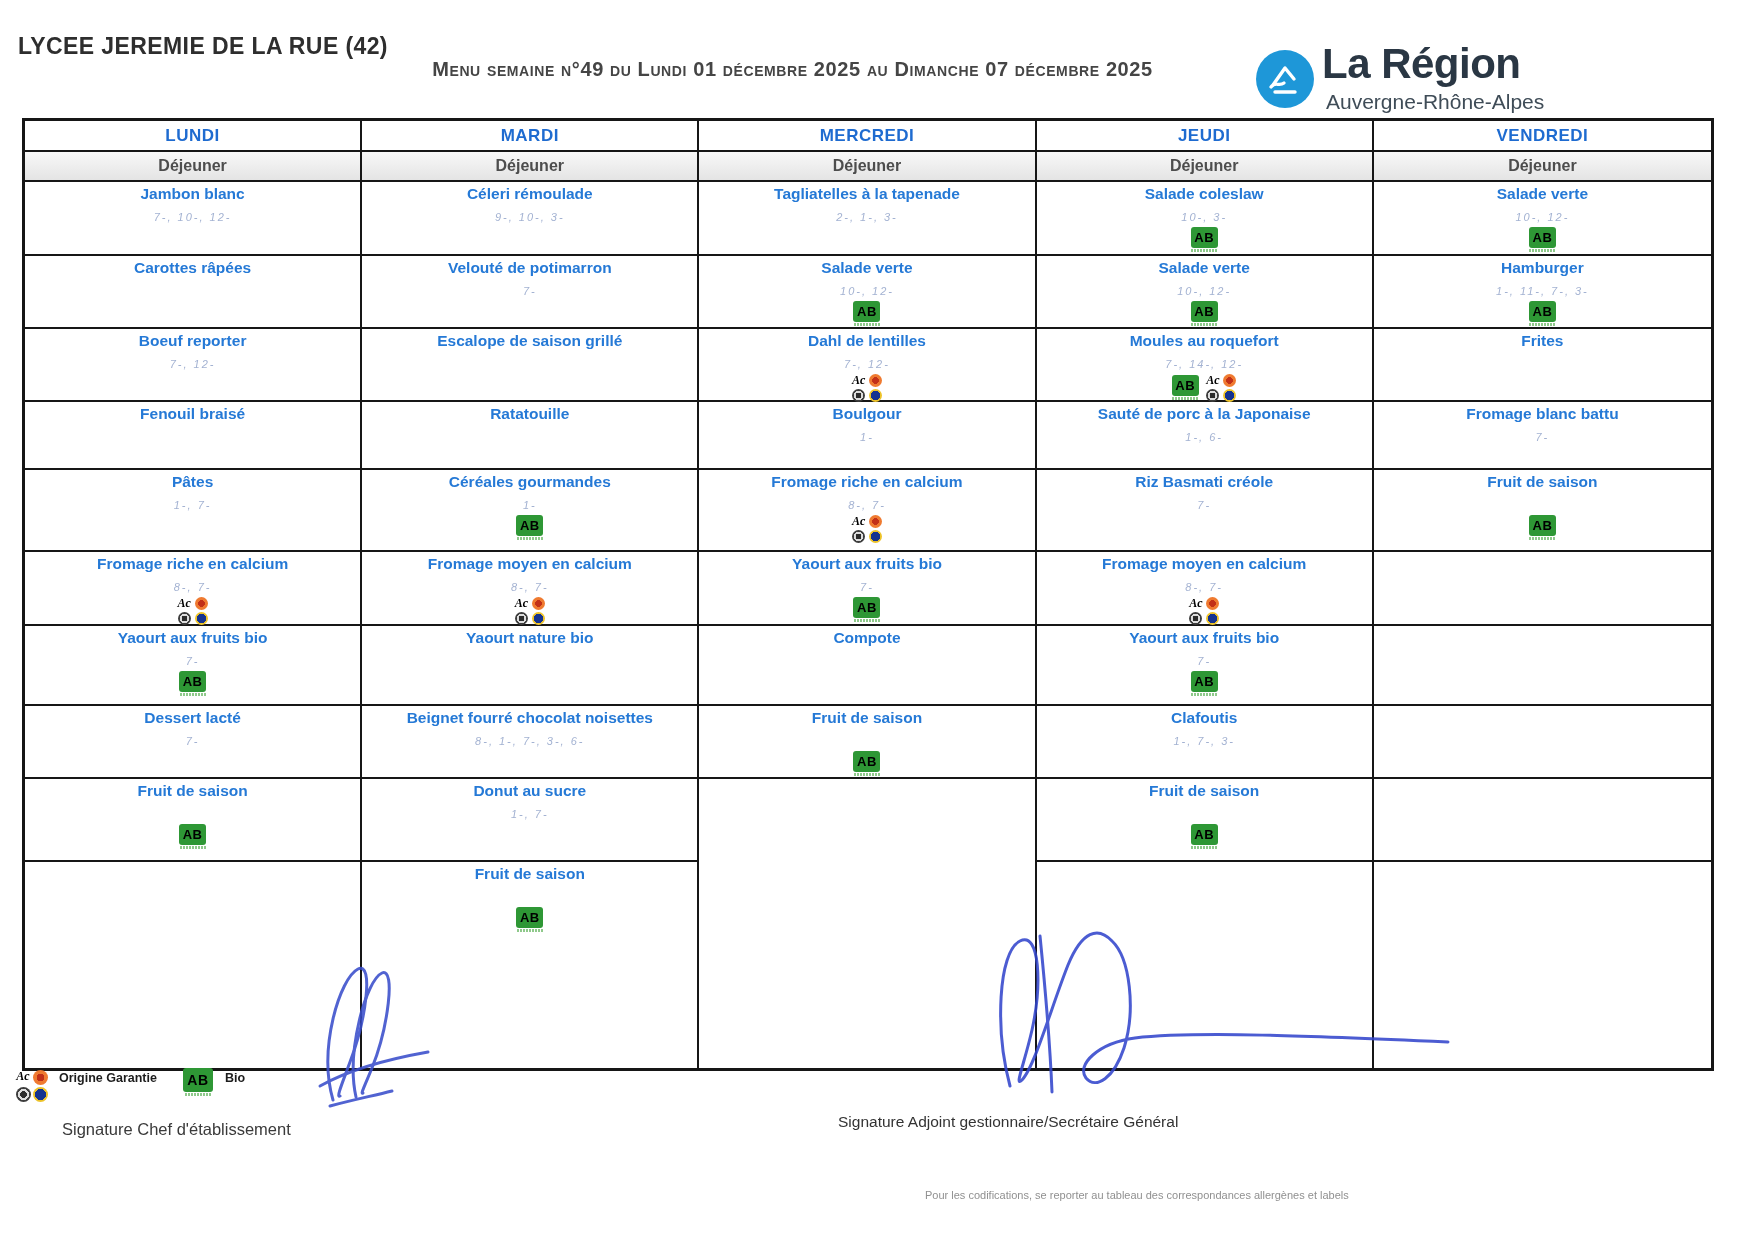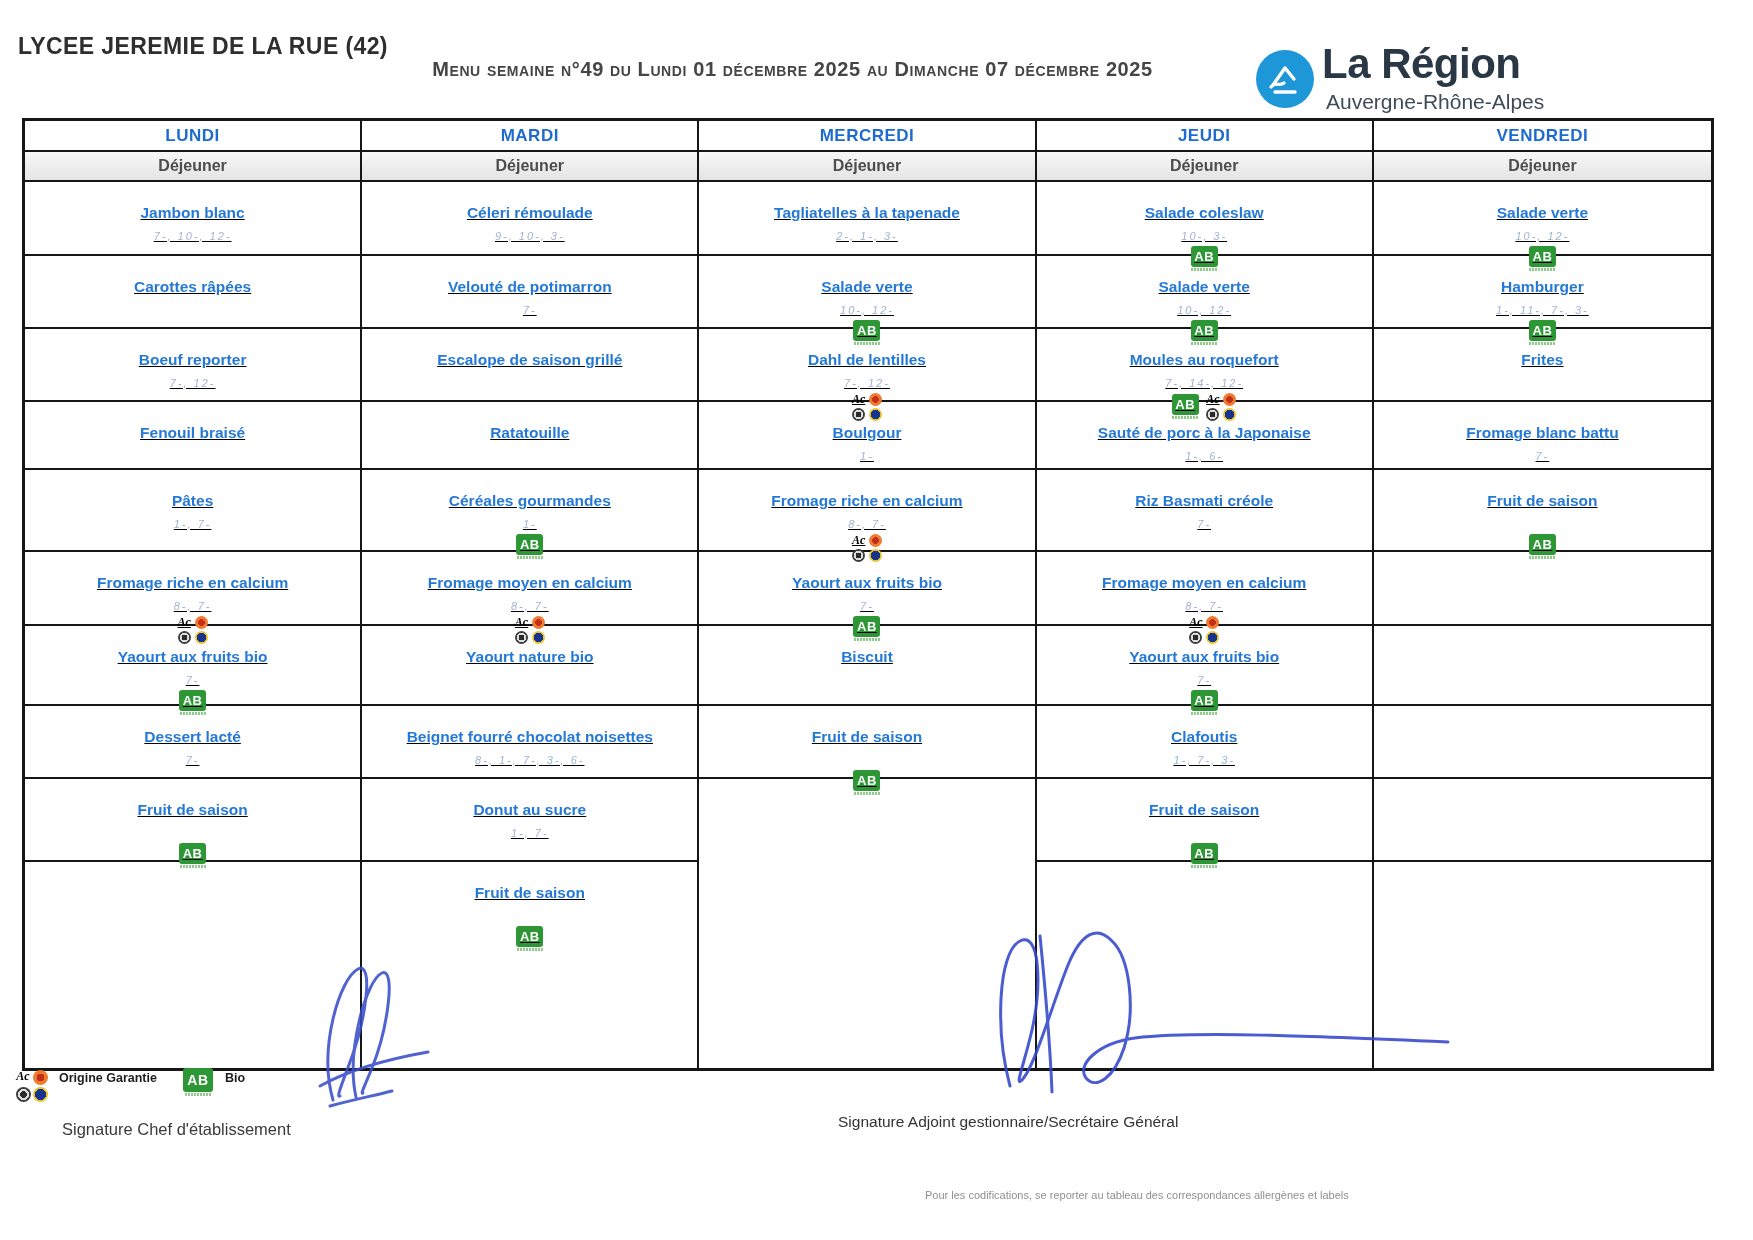"Jambon blanc" .menu-cell { padding-top: 22px -> 3px; text-decoration: underline -> none }
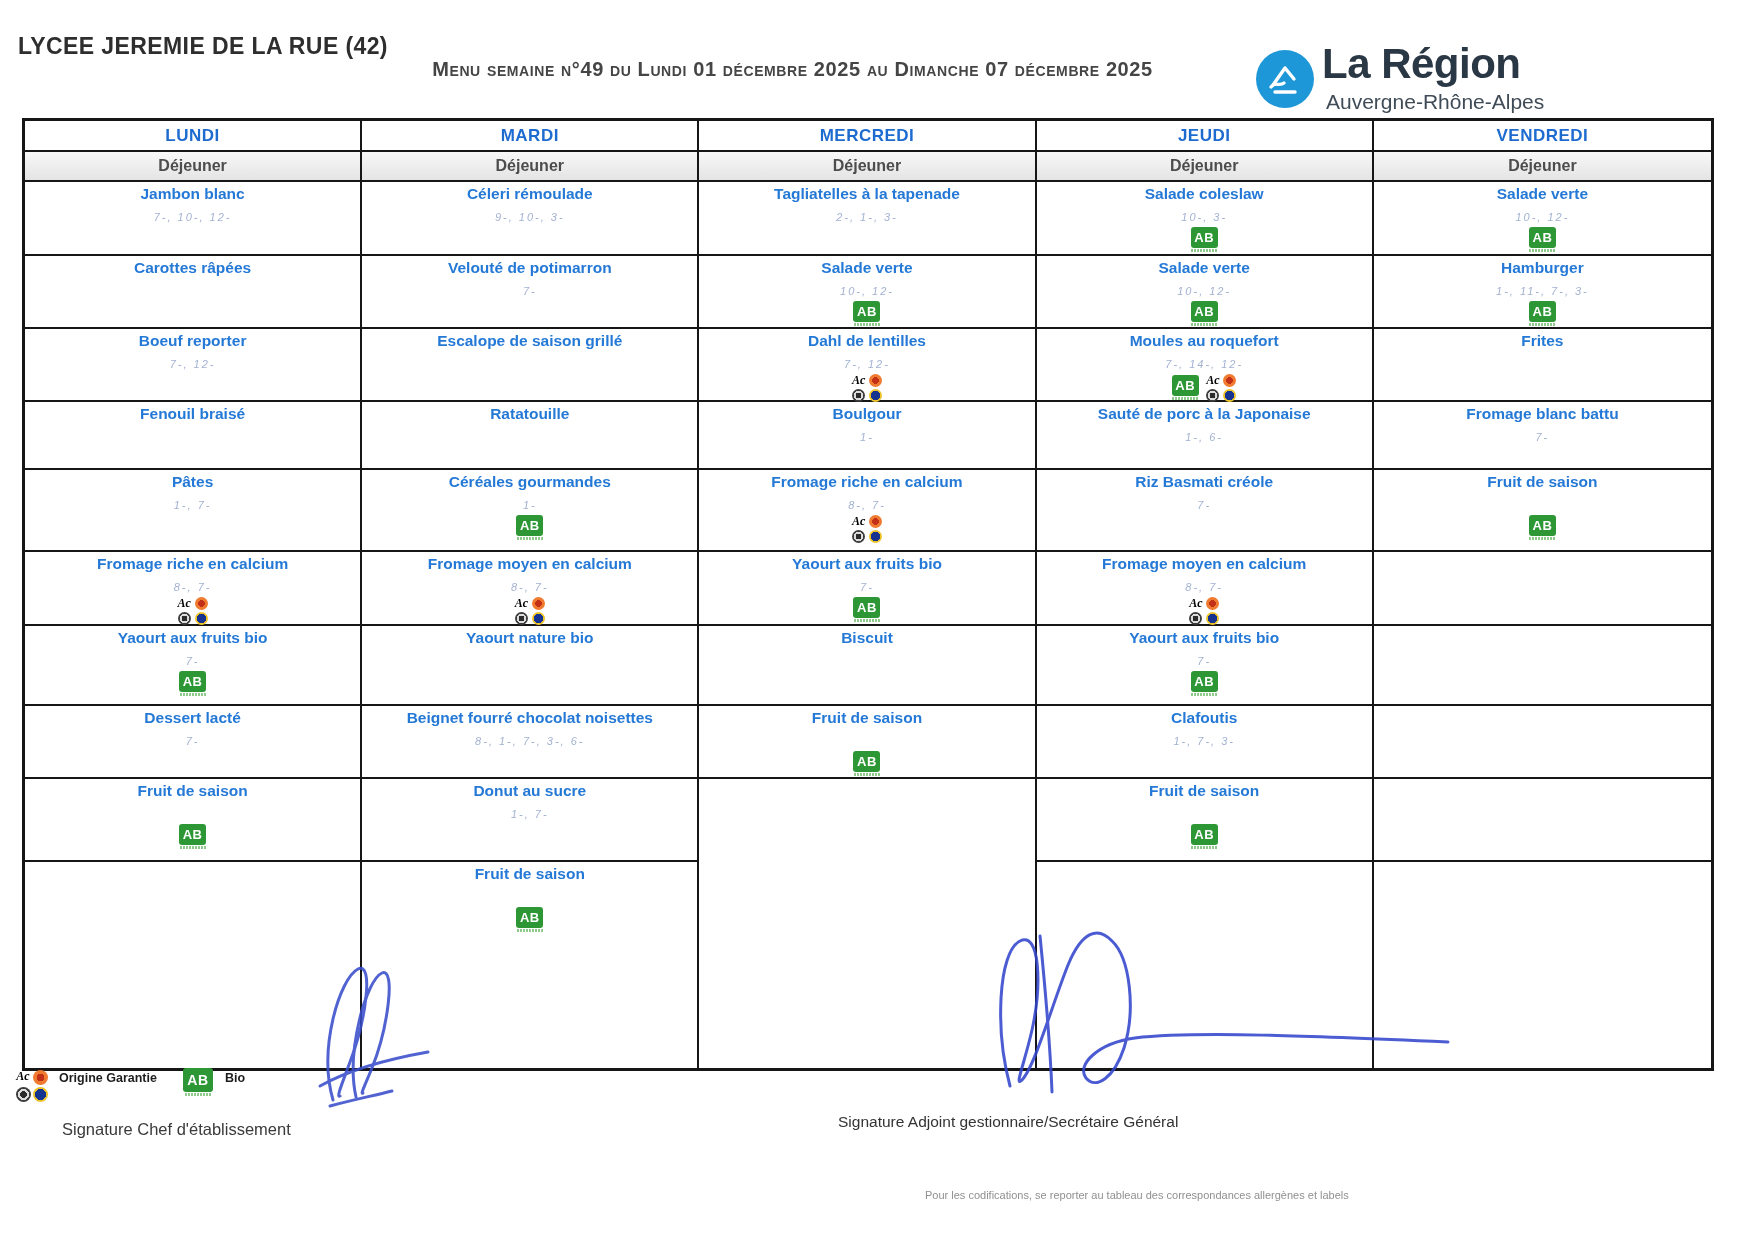"AB" .ab-box { color: #ffffff -> #000000 }
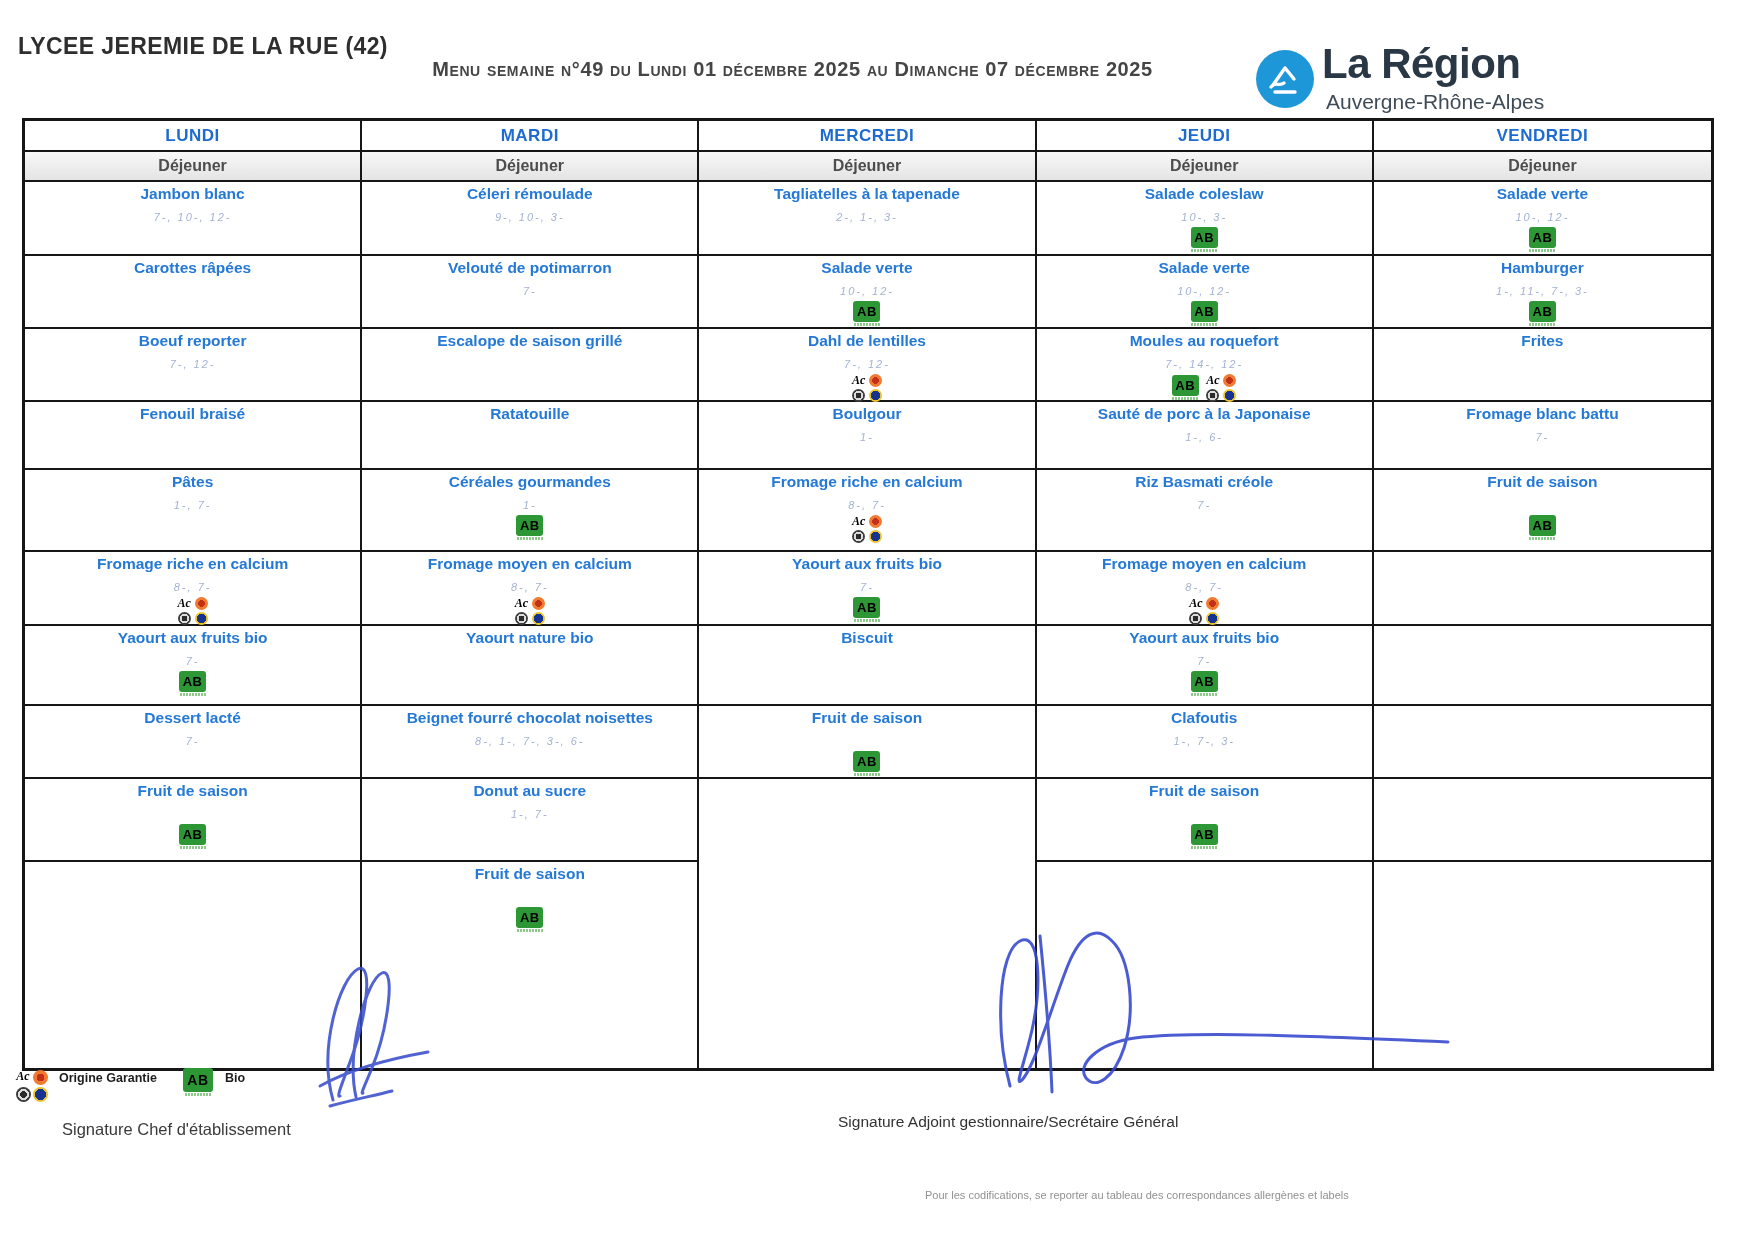"Biscuit" div.item-name { text: Biscuit -> Compote }
